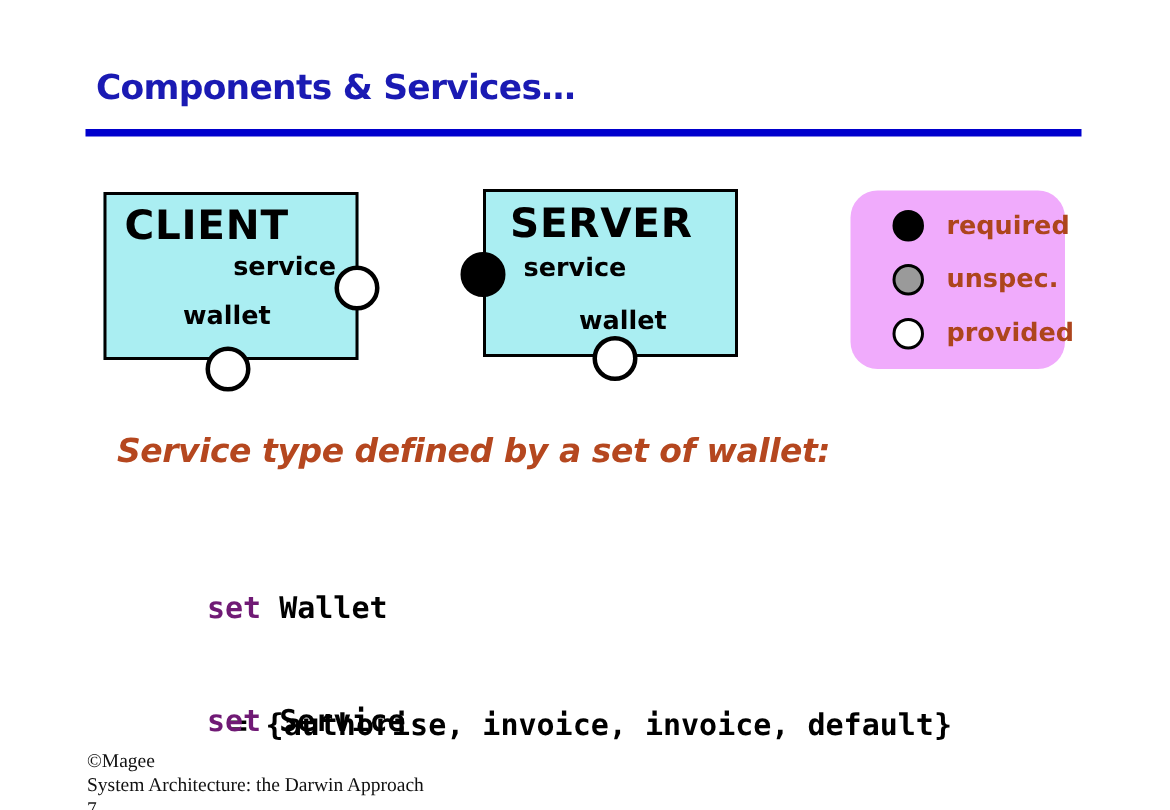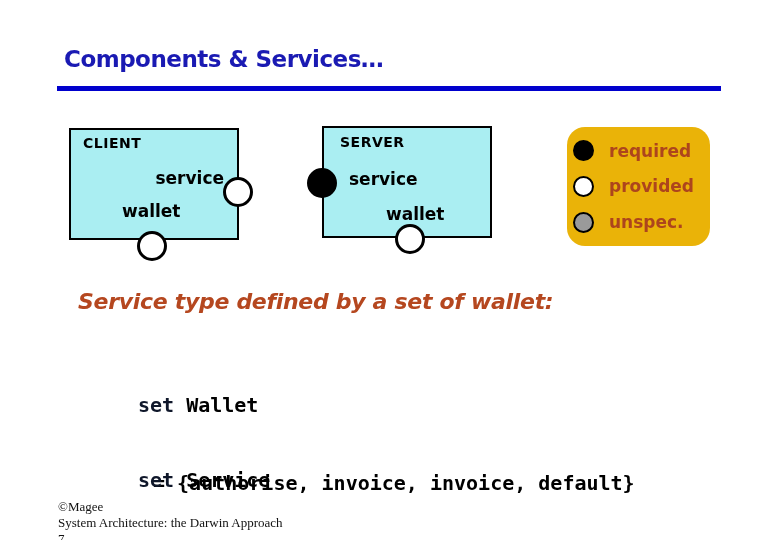"CLIENT" .box-name { font-size: 14px -> 27px }
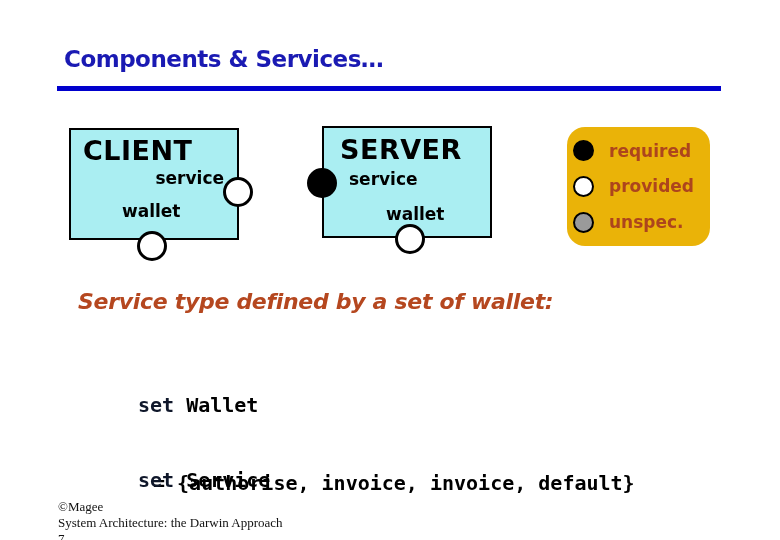"required" .legend { background: #eab308 -> #f0abfc; padding: 6px 0 6px 6px -> 6px 0 6px 28px }
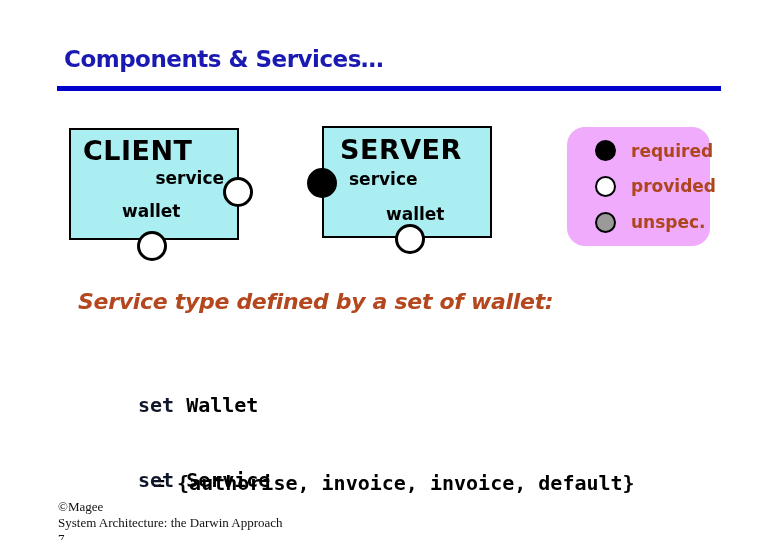"provided" div.legend-row { order: before "unspec." -> after "unspec." }
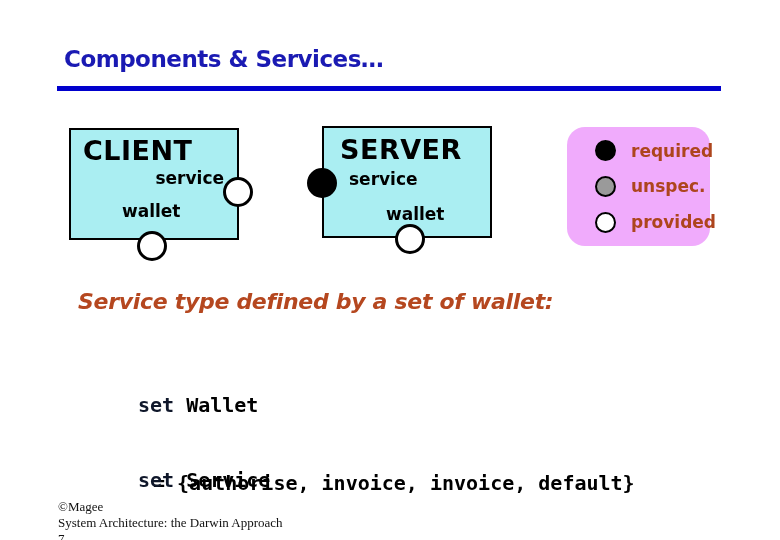"set" .kw { color: #0f172a -> #701a75 }
